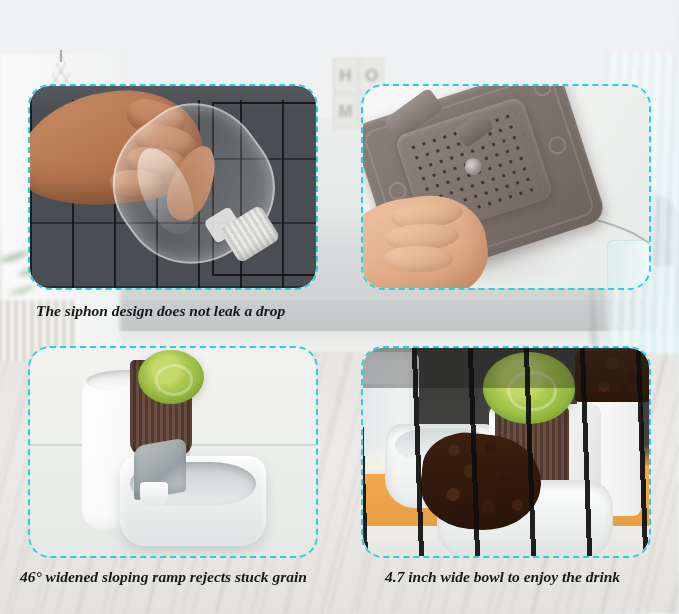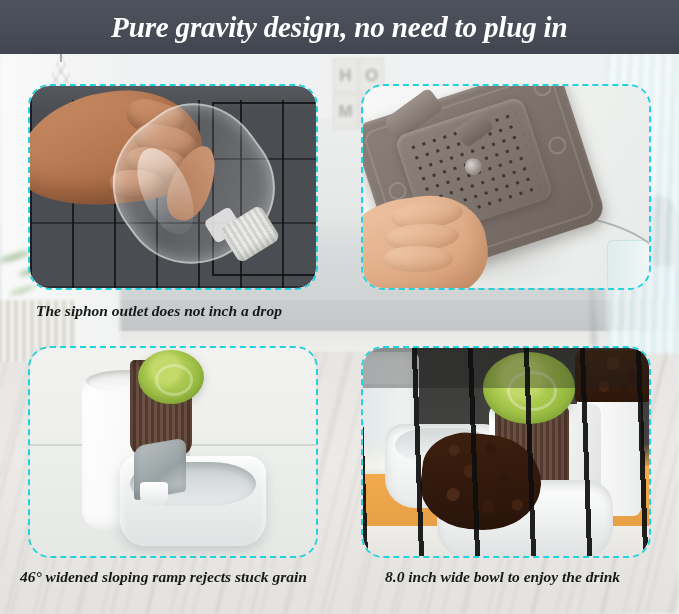"Pure gravity design, no need" div.banner { html: <div> <div>Pure gravity design, no need to plug in</div> </div> -> none }
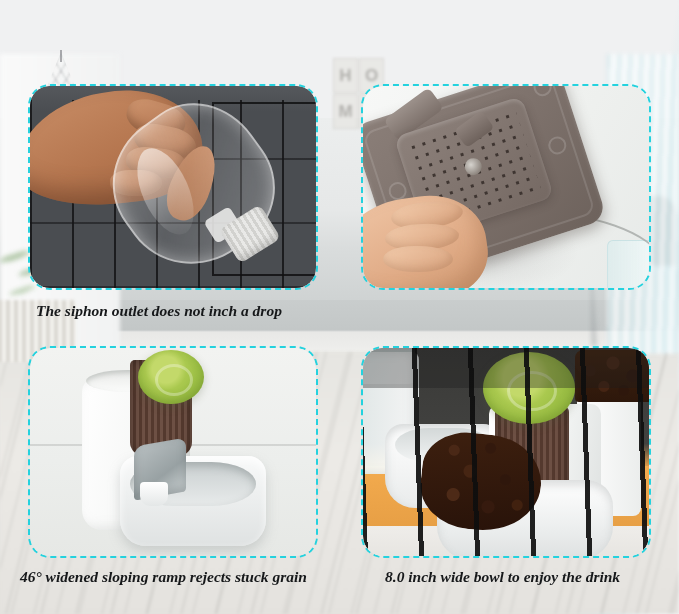"The siphon outlet does not" div.caption { text: outlet does not inch -> design does not leak }
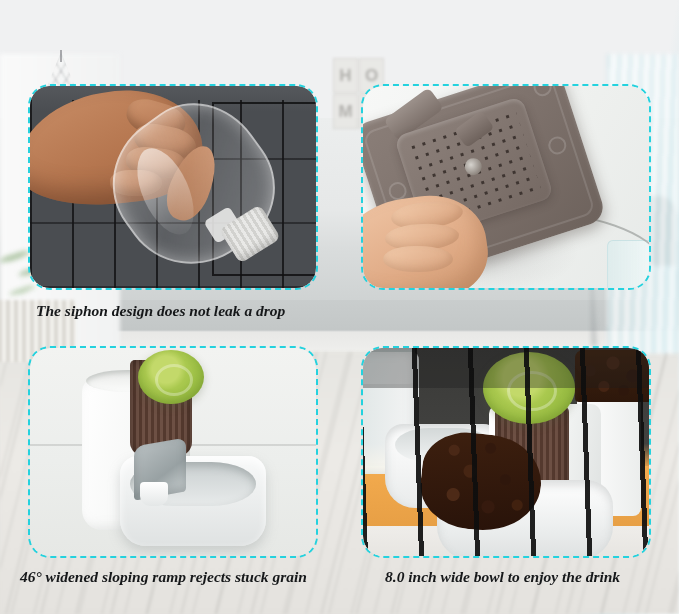"8.0 inch wide bowl to" div.caption { text: 8.0 -> 4.7 }
